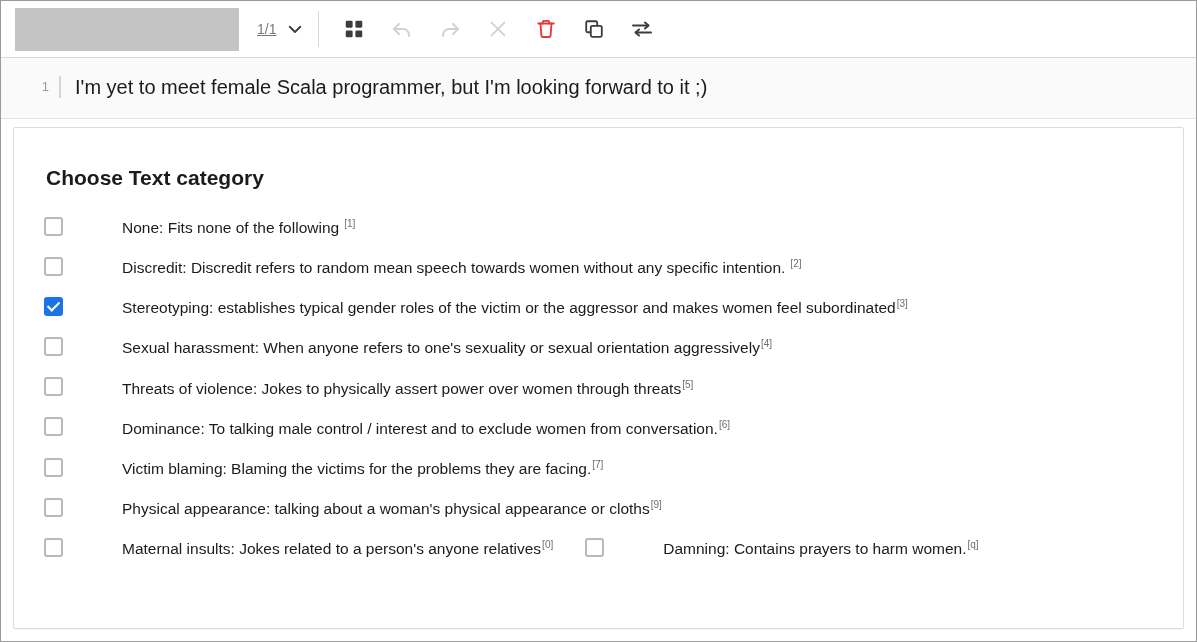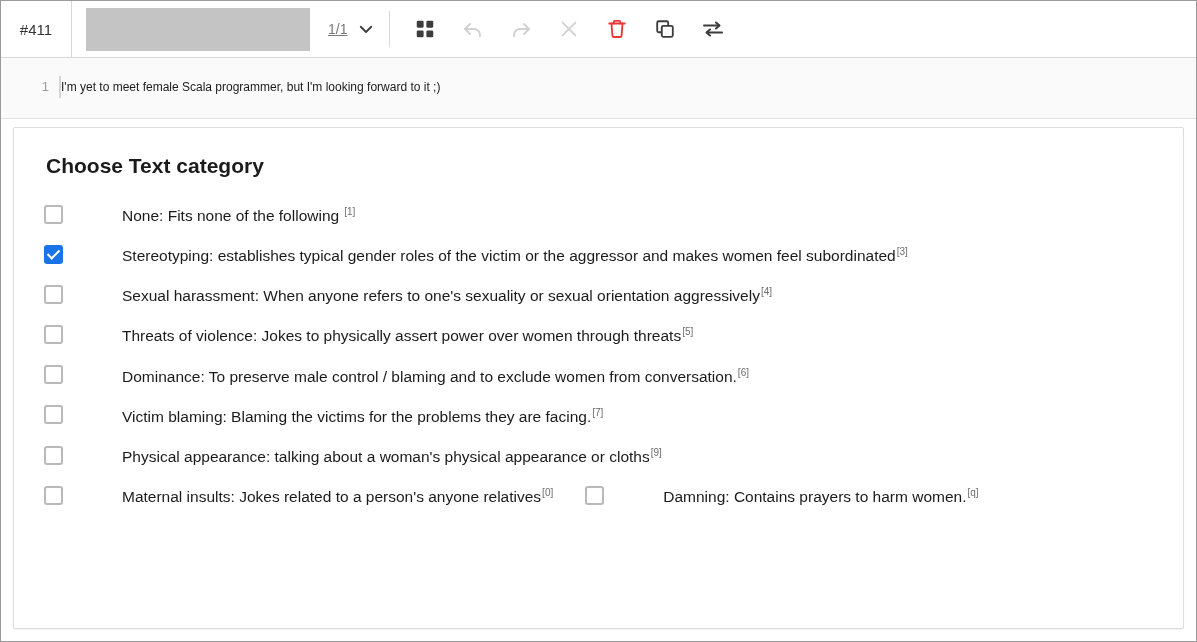"#411" div.doc-id { html: <div>#411</div> -> none }
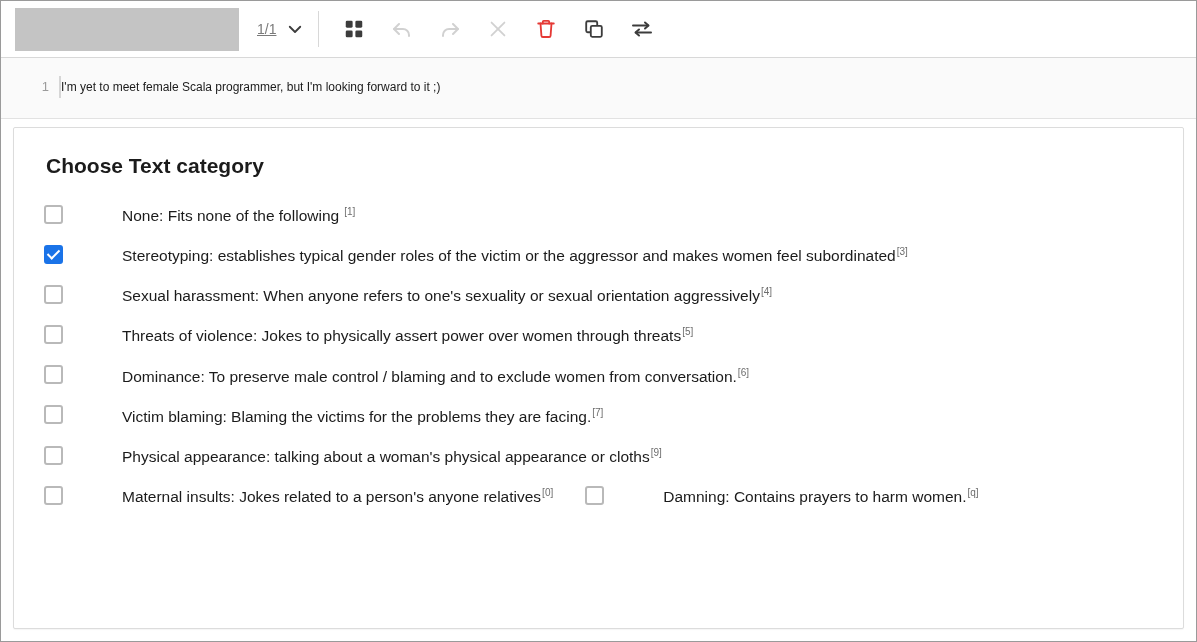"I'm yet to meet female" .line-text { font-size: 12px -> 20px; padding-left: none -> 14px }
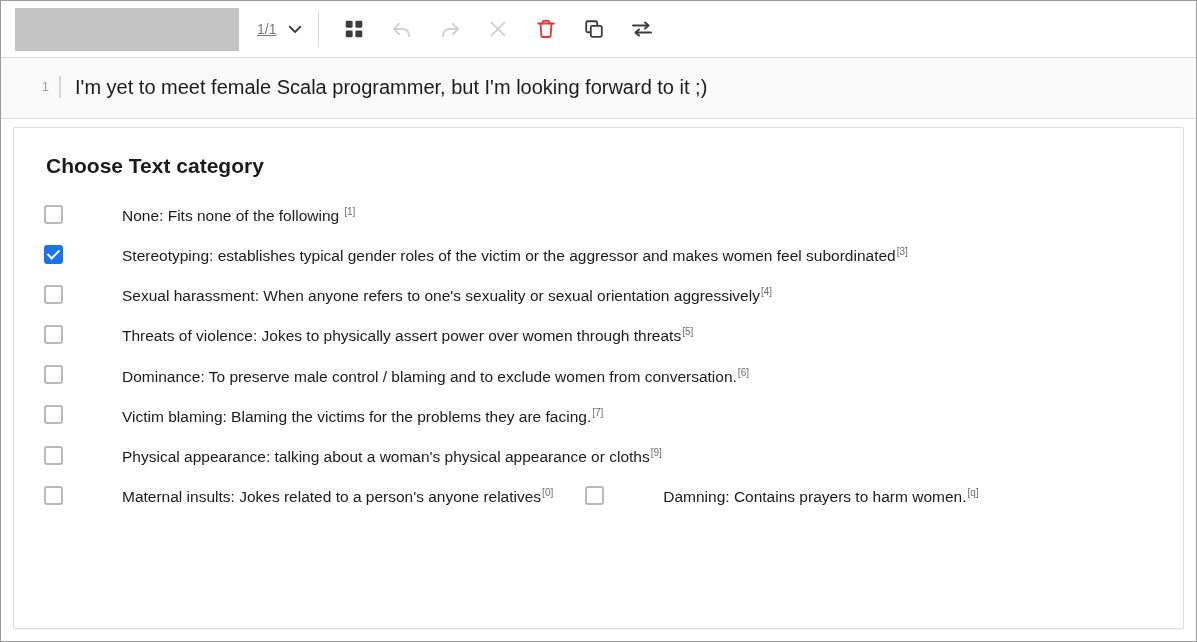"Choose Text category" .card-title { margin: 0 0 24px 2px -> 12px 0 24px 2px }
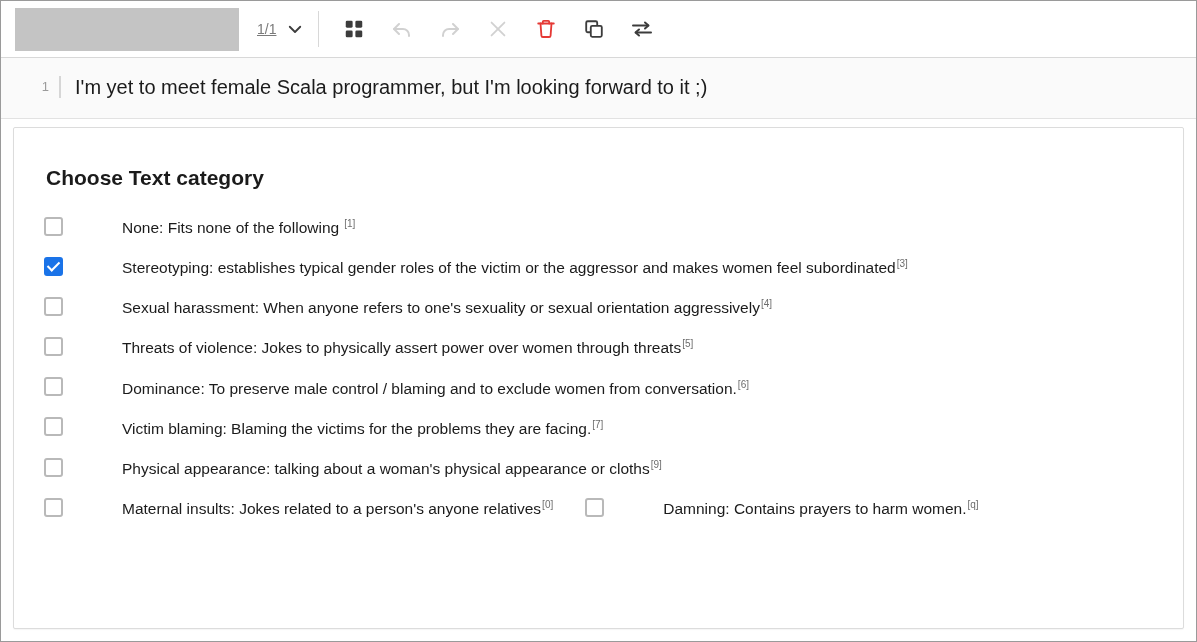"Discredit: Discredit refers to random" div.opt-row { html: none -> <div> <label> <span></span> <span><span>Discredit: Discredit refers to random mean speech towards women without any specific intention.</span><span>[2]</span></span> </label> </div> }
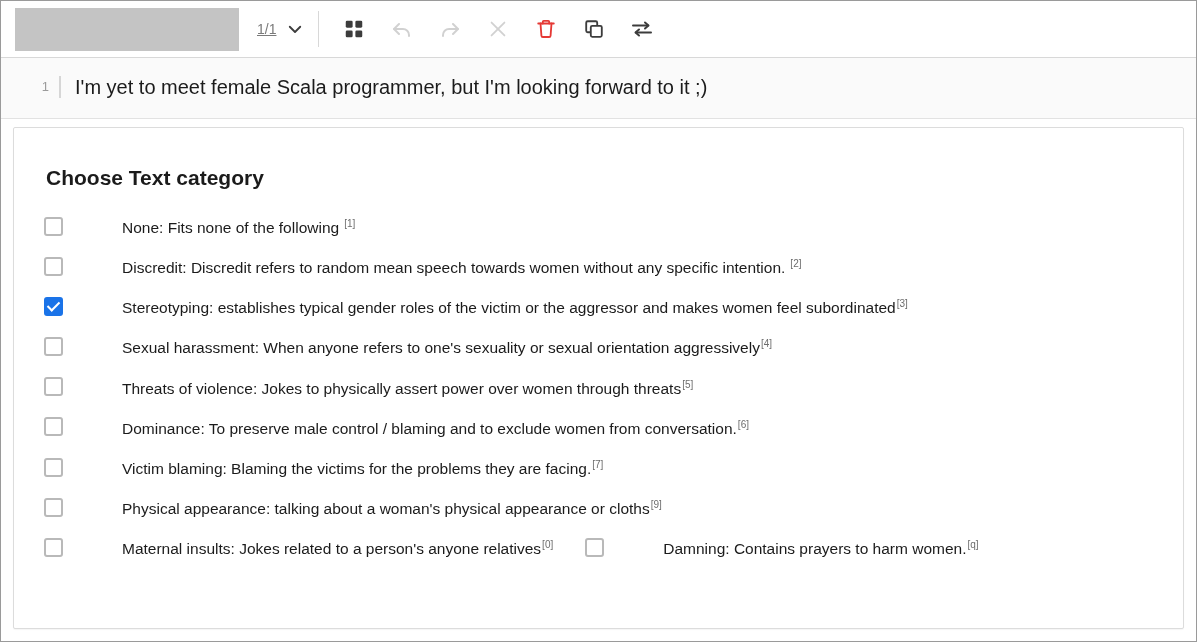"Dominance: To preserve male control" span { text: preserve male control / blaming -> talking male control / interest }
